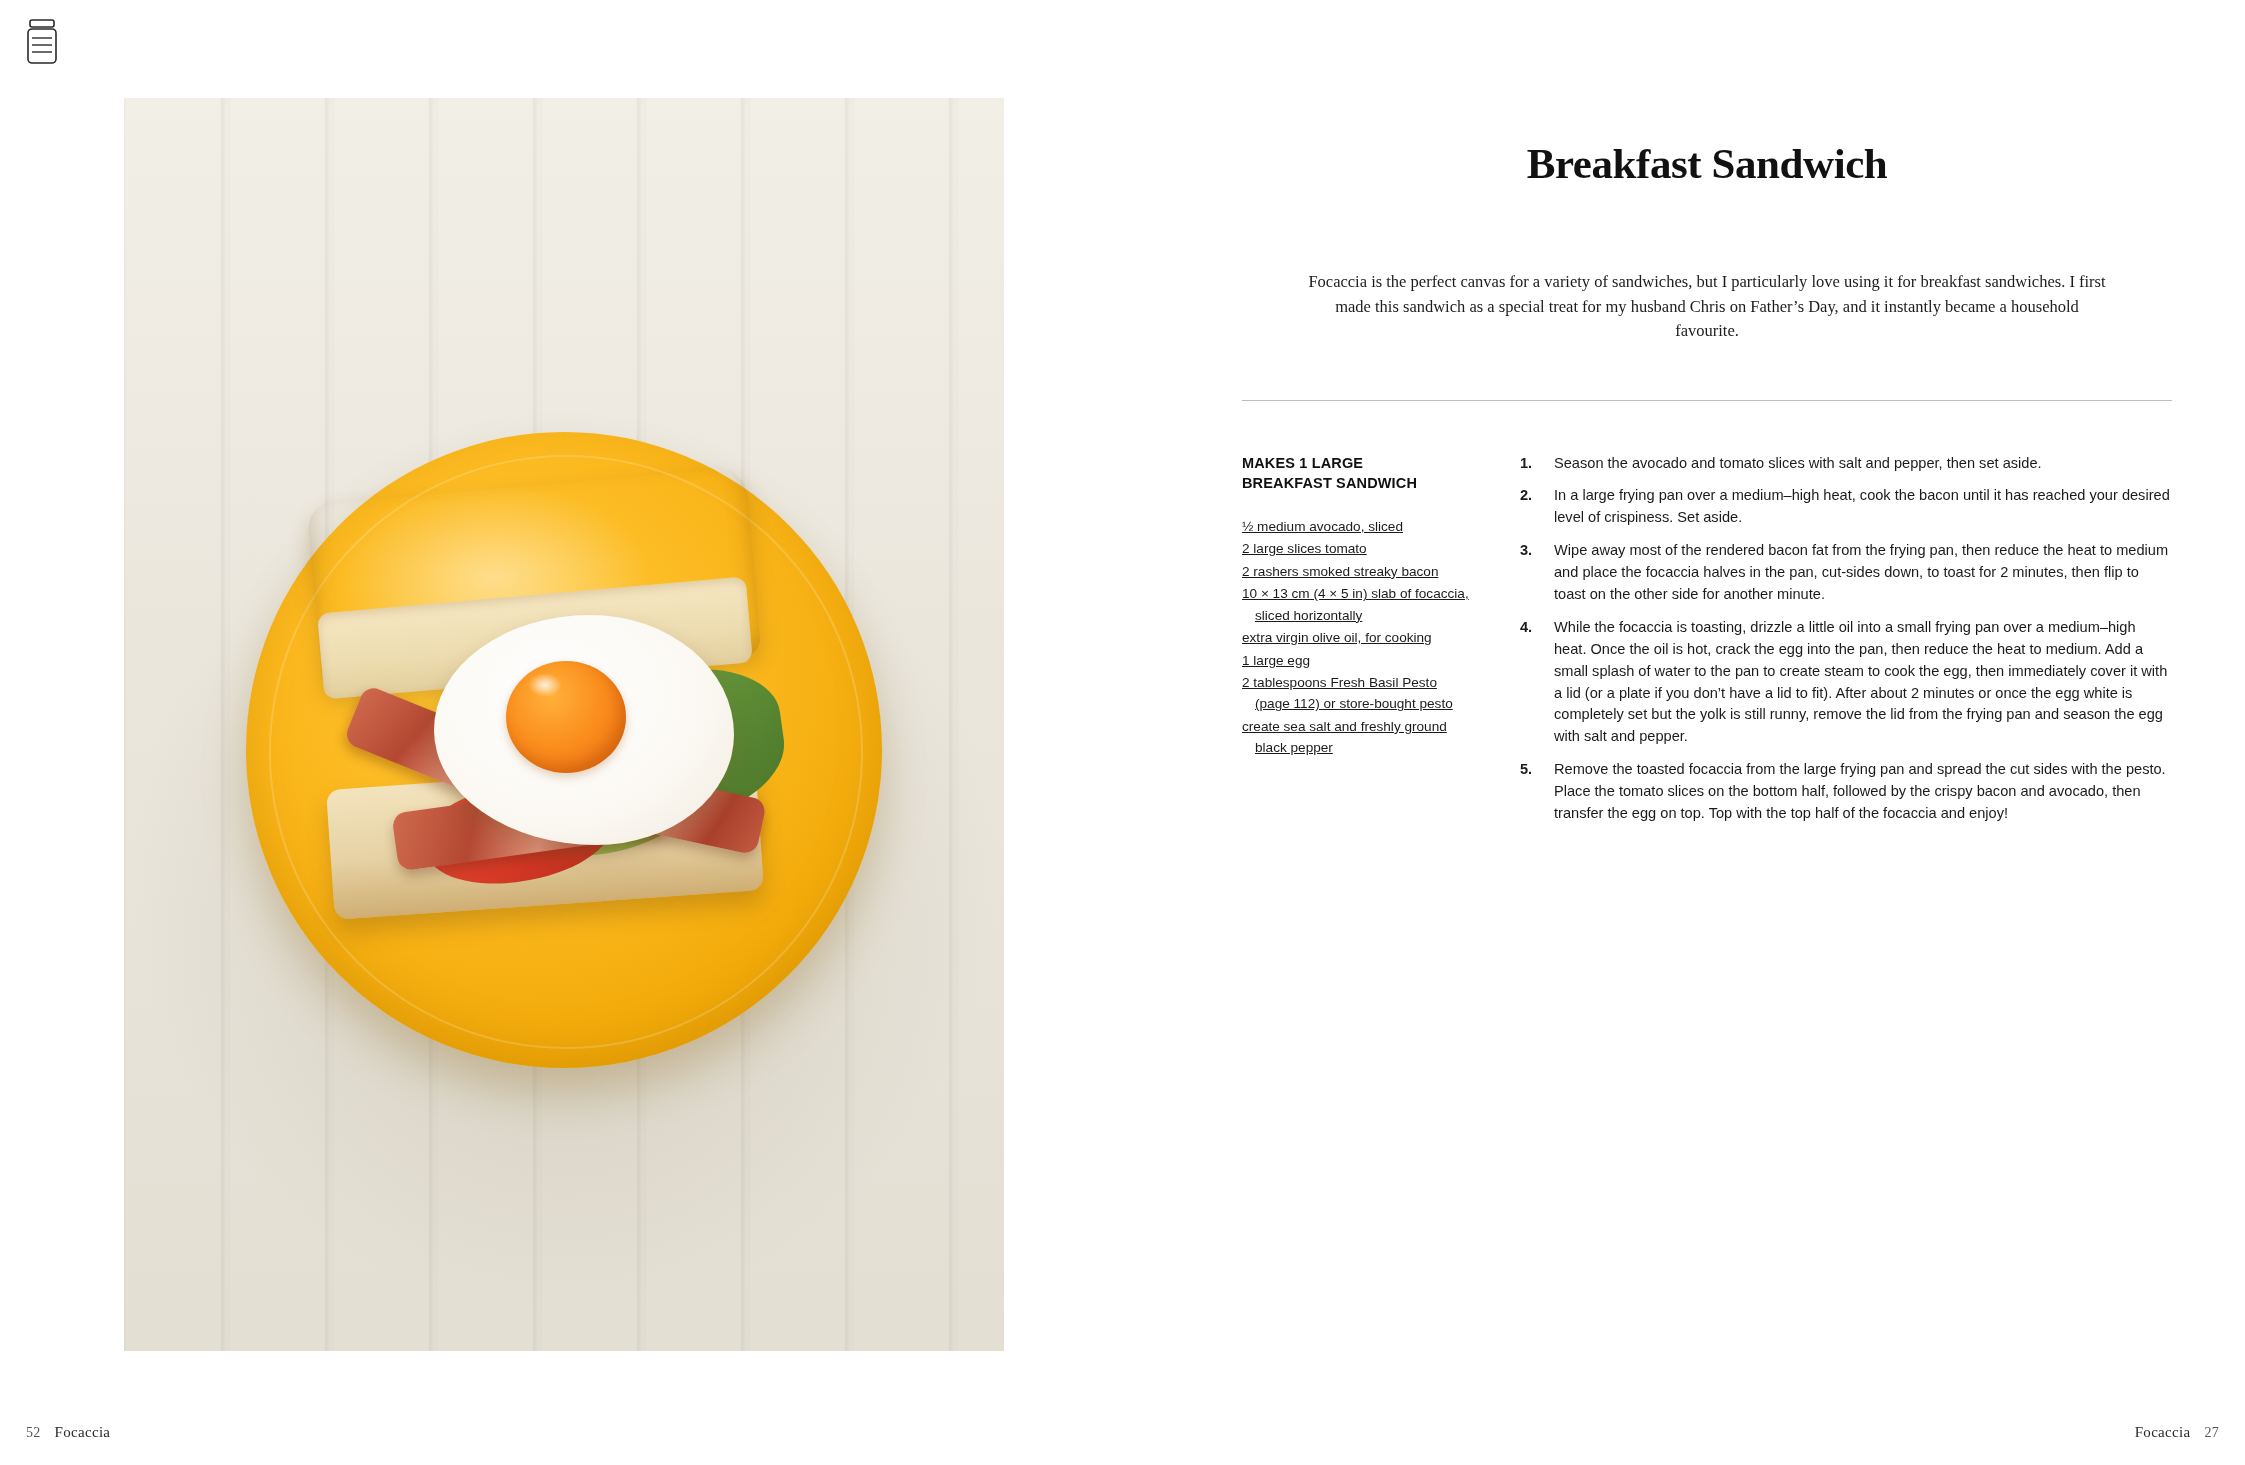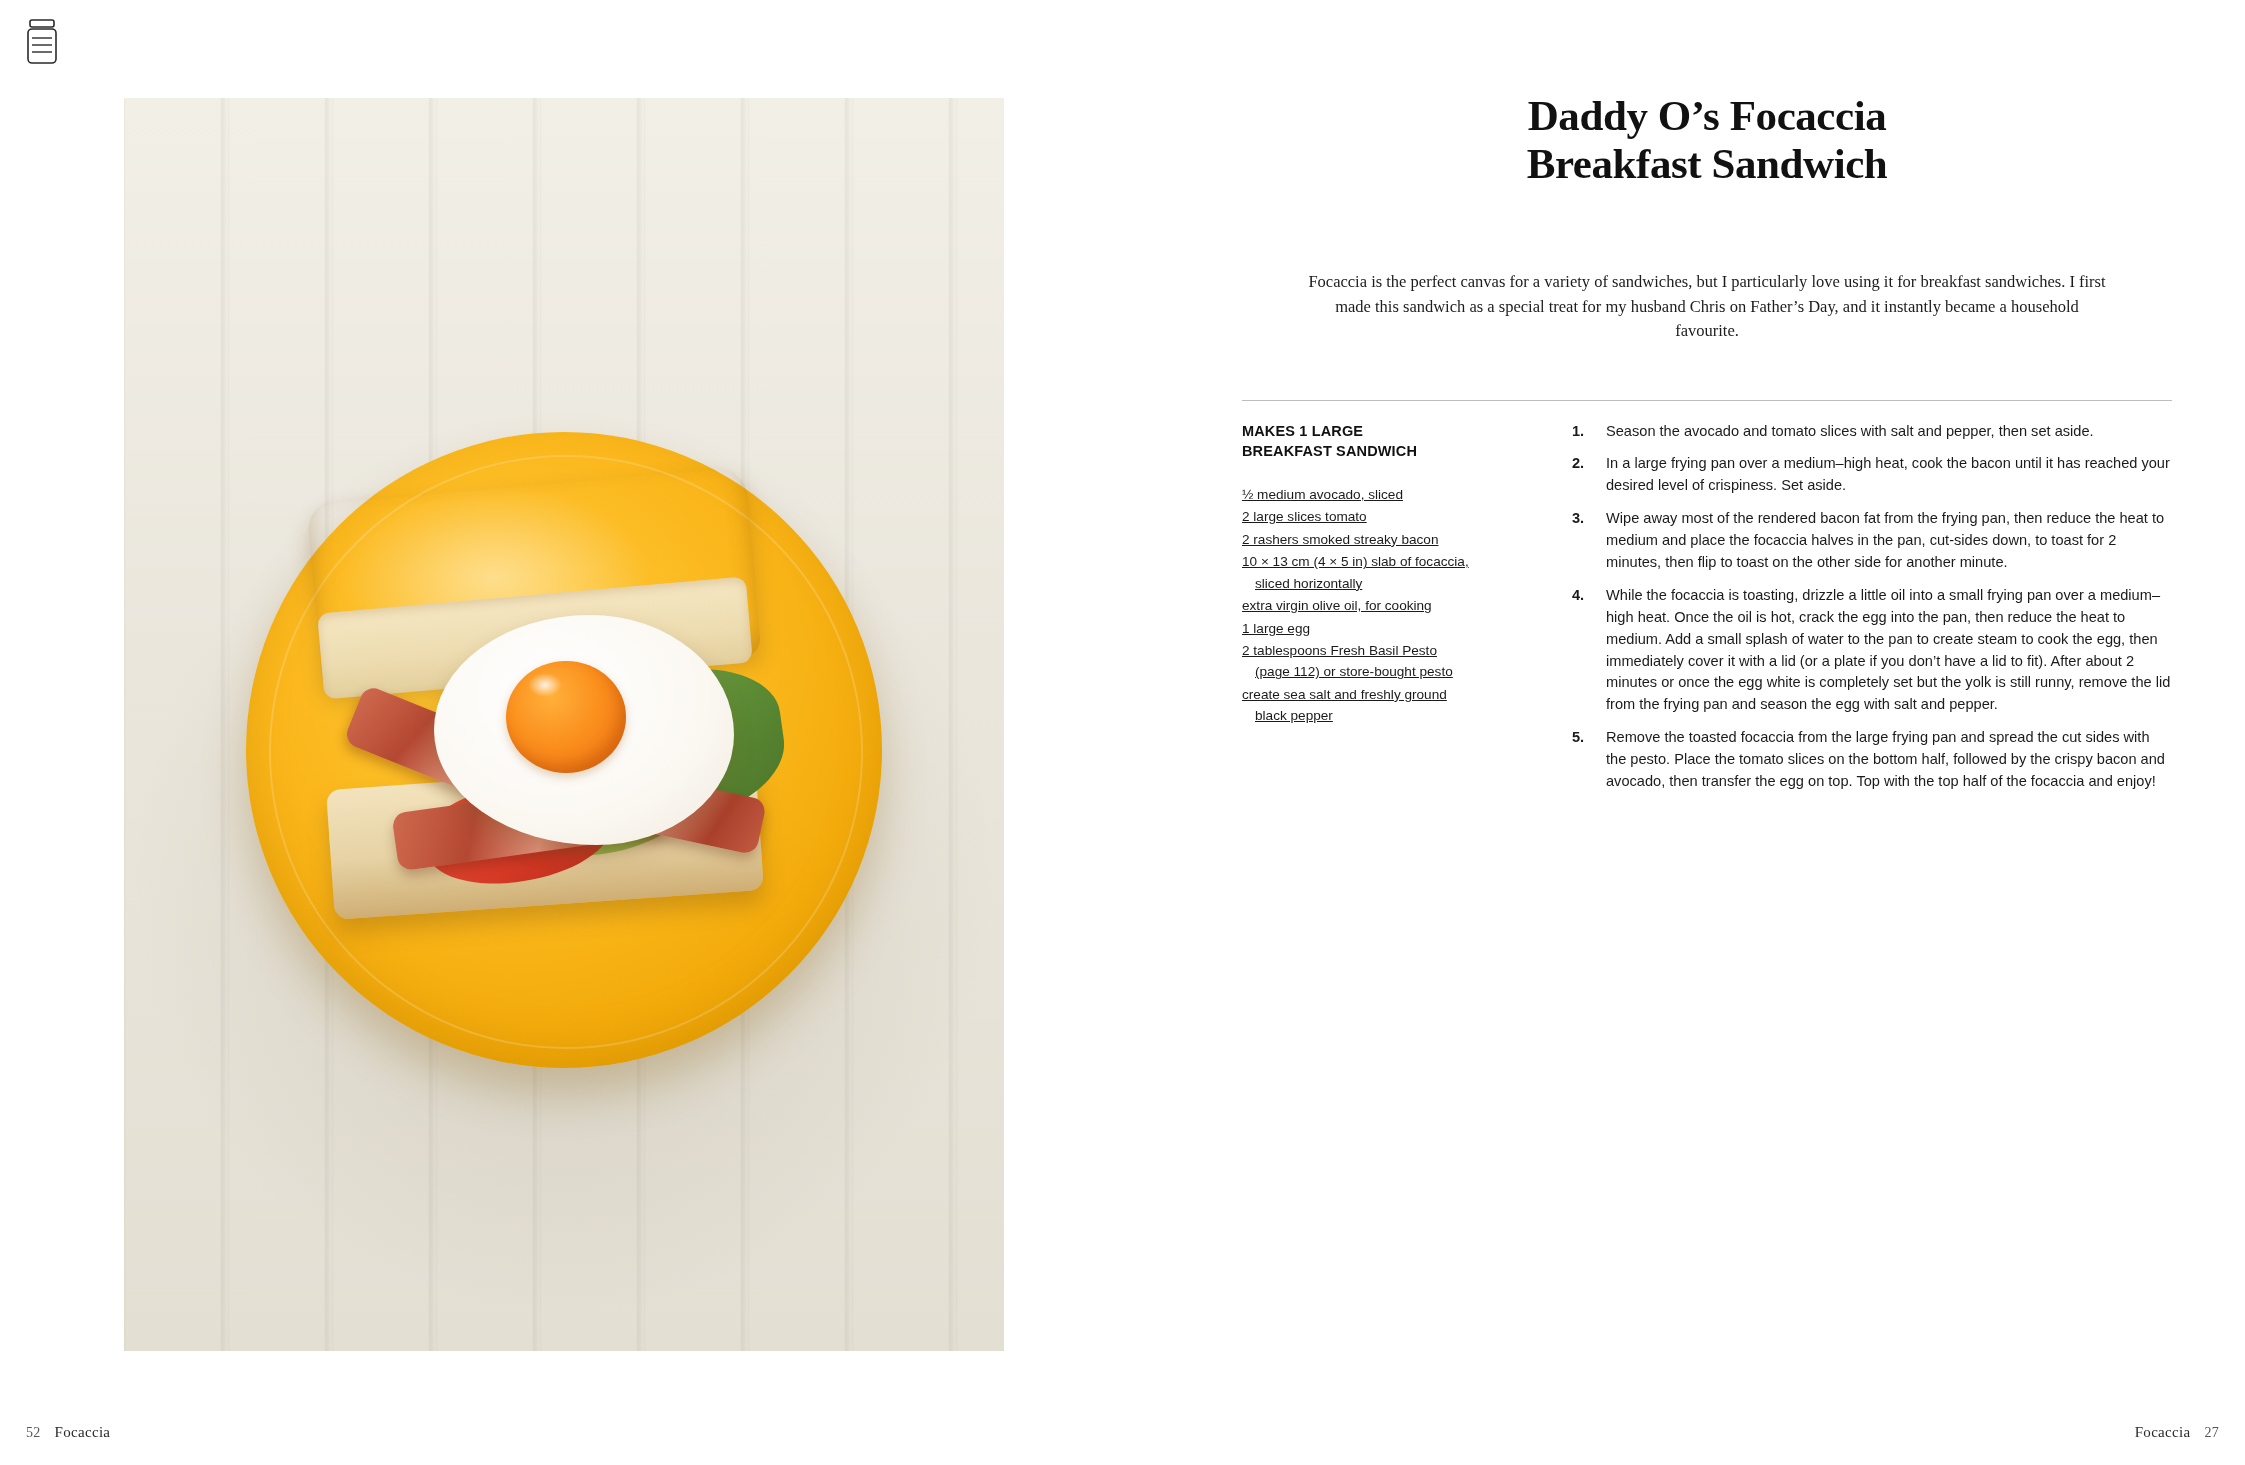"Daddy O’s Focaccia" span { html: <span>Daddy O’s Focaccia</span> -> none }
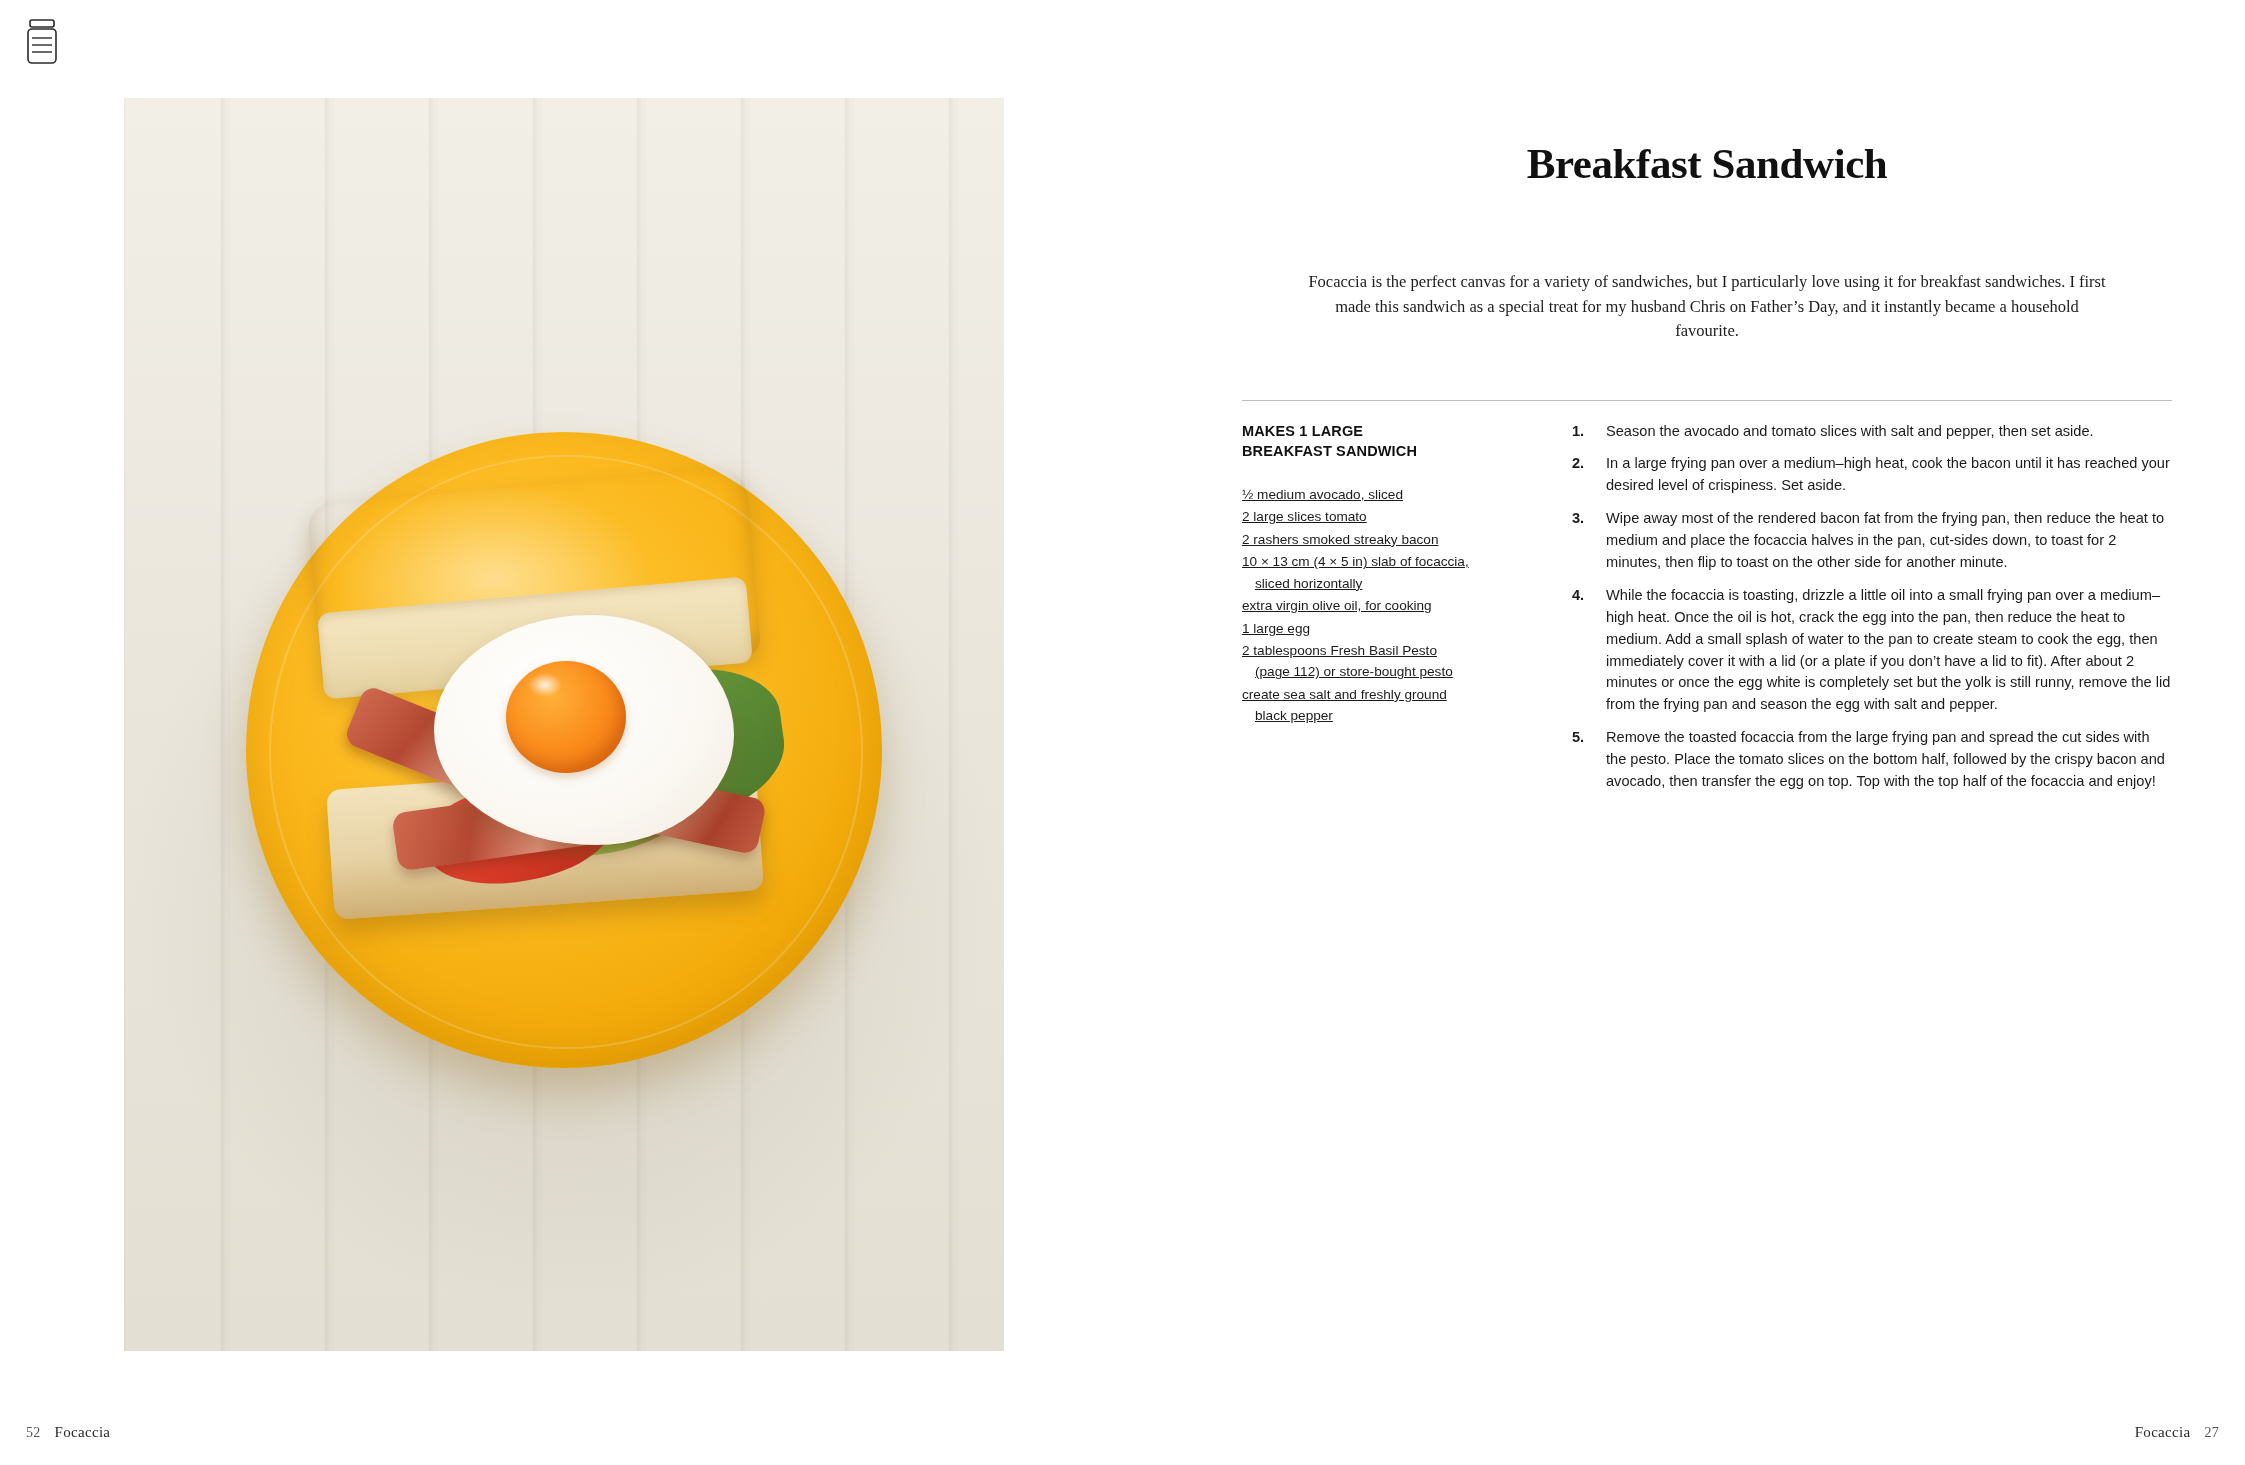"MAKES 1 LARGE" .cols { gap: 100px -> 48px; margin-top: 20px -> 52px }
